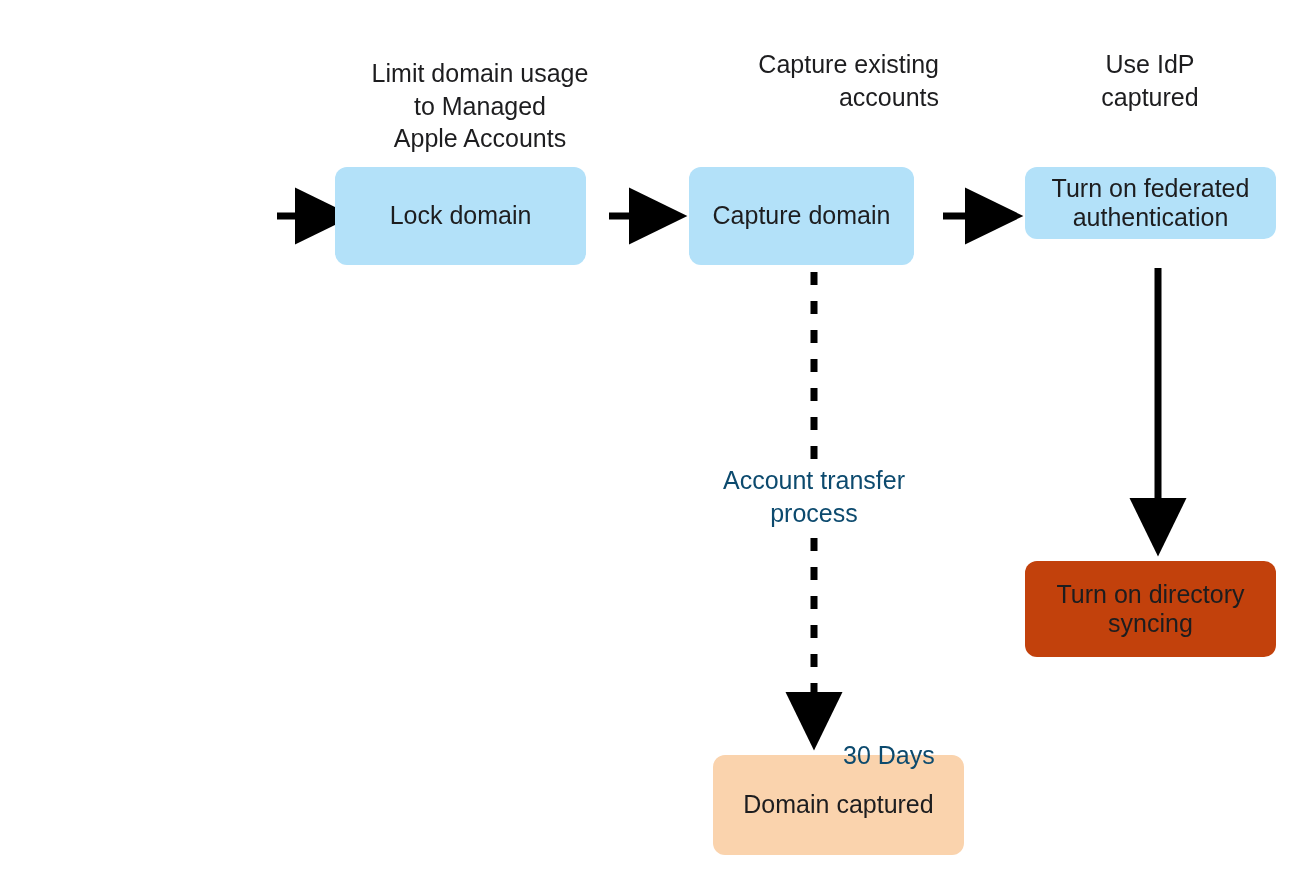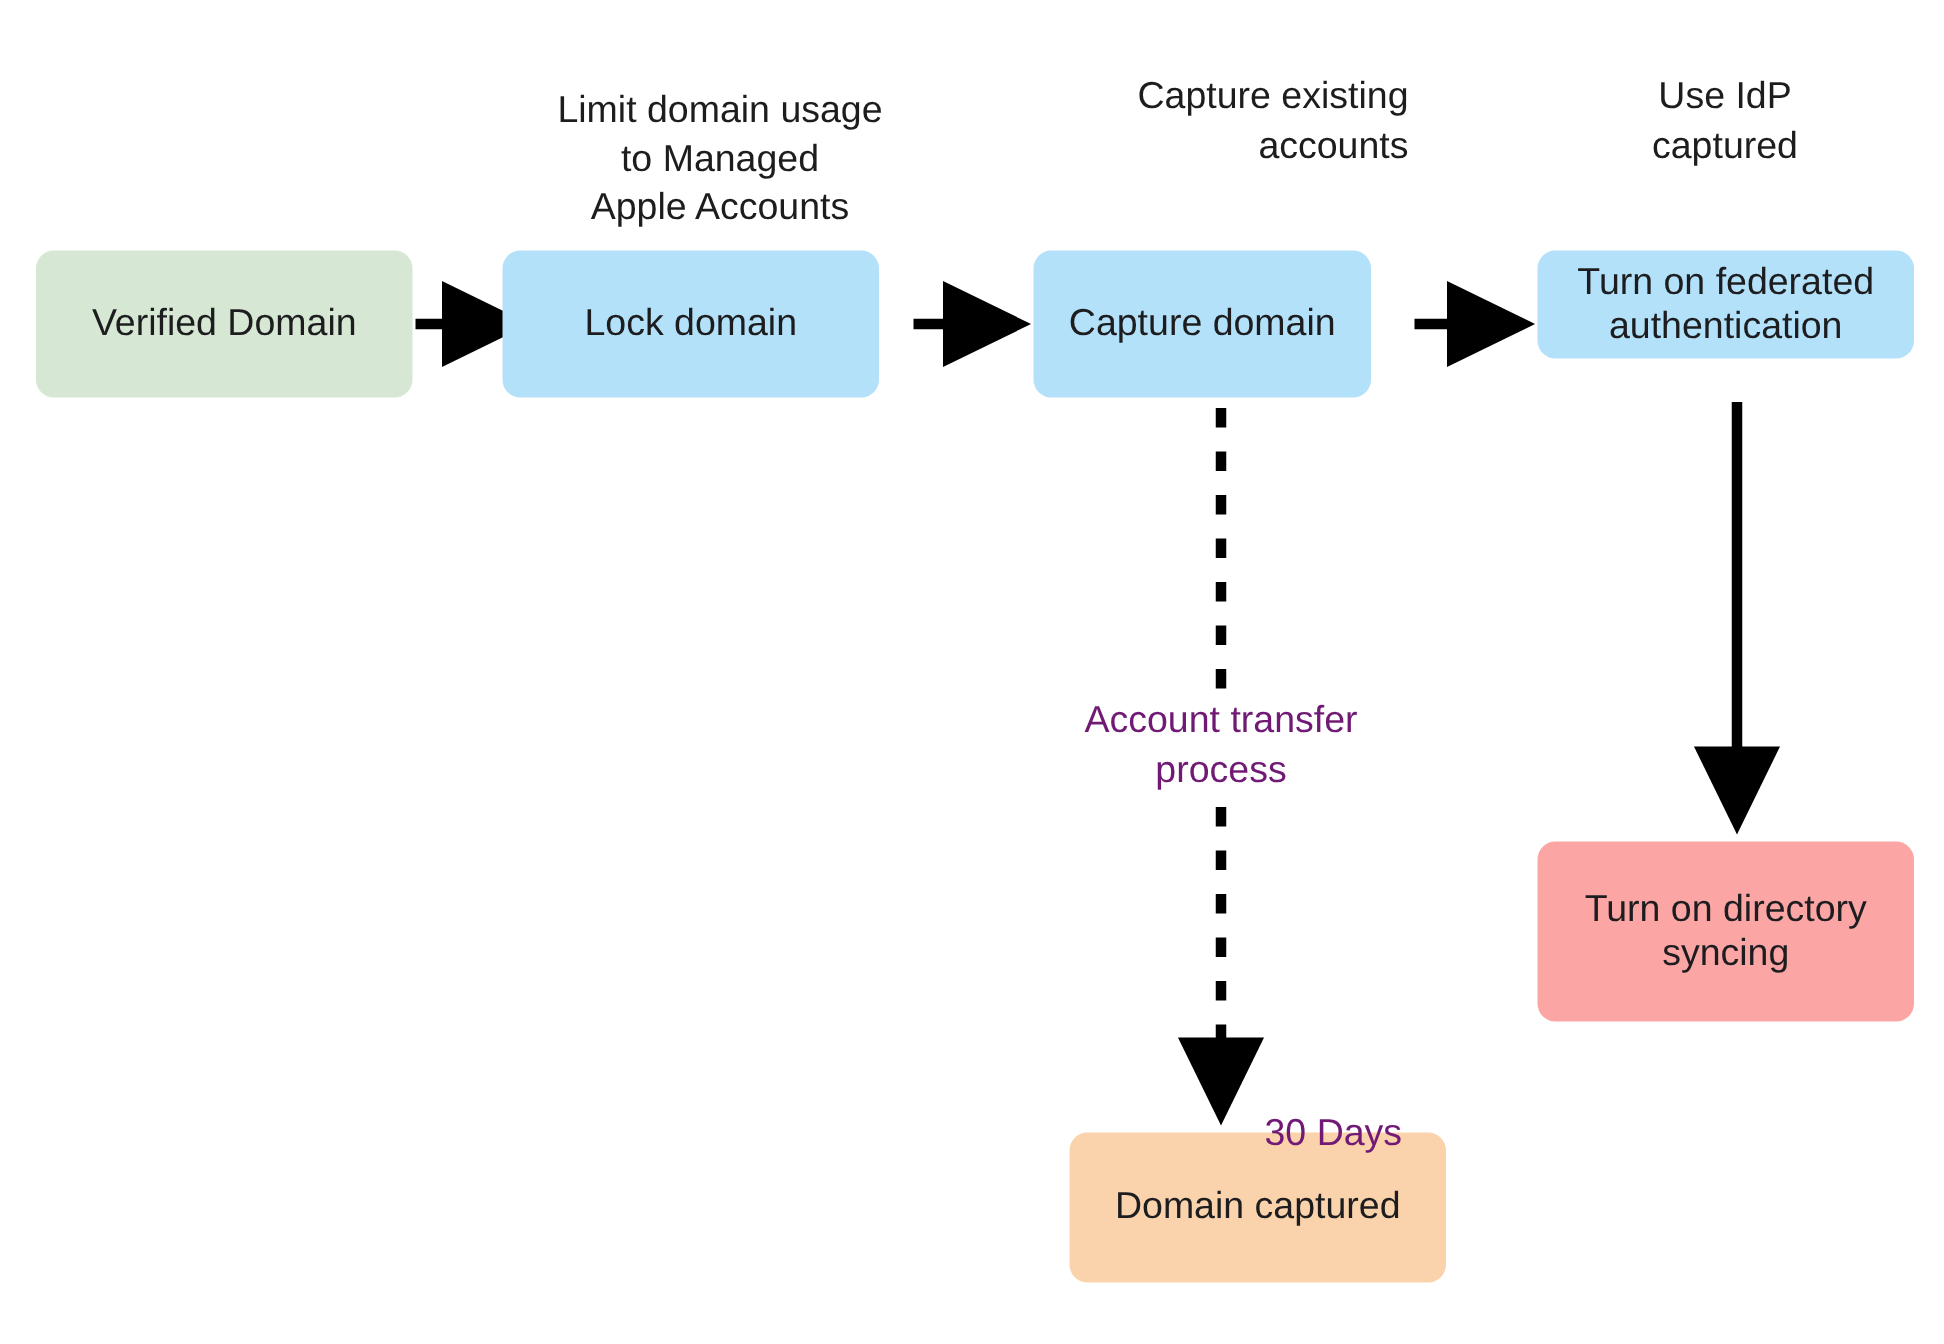"Verified Domain" div.node { html: <div>Verified Domain</div> -> none }
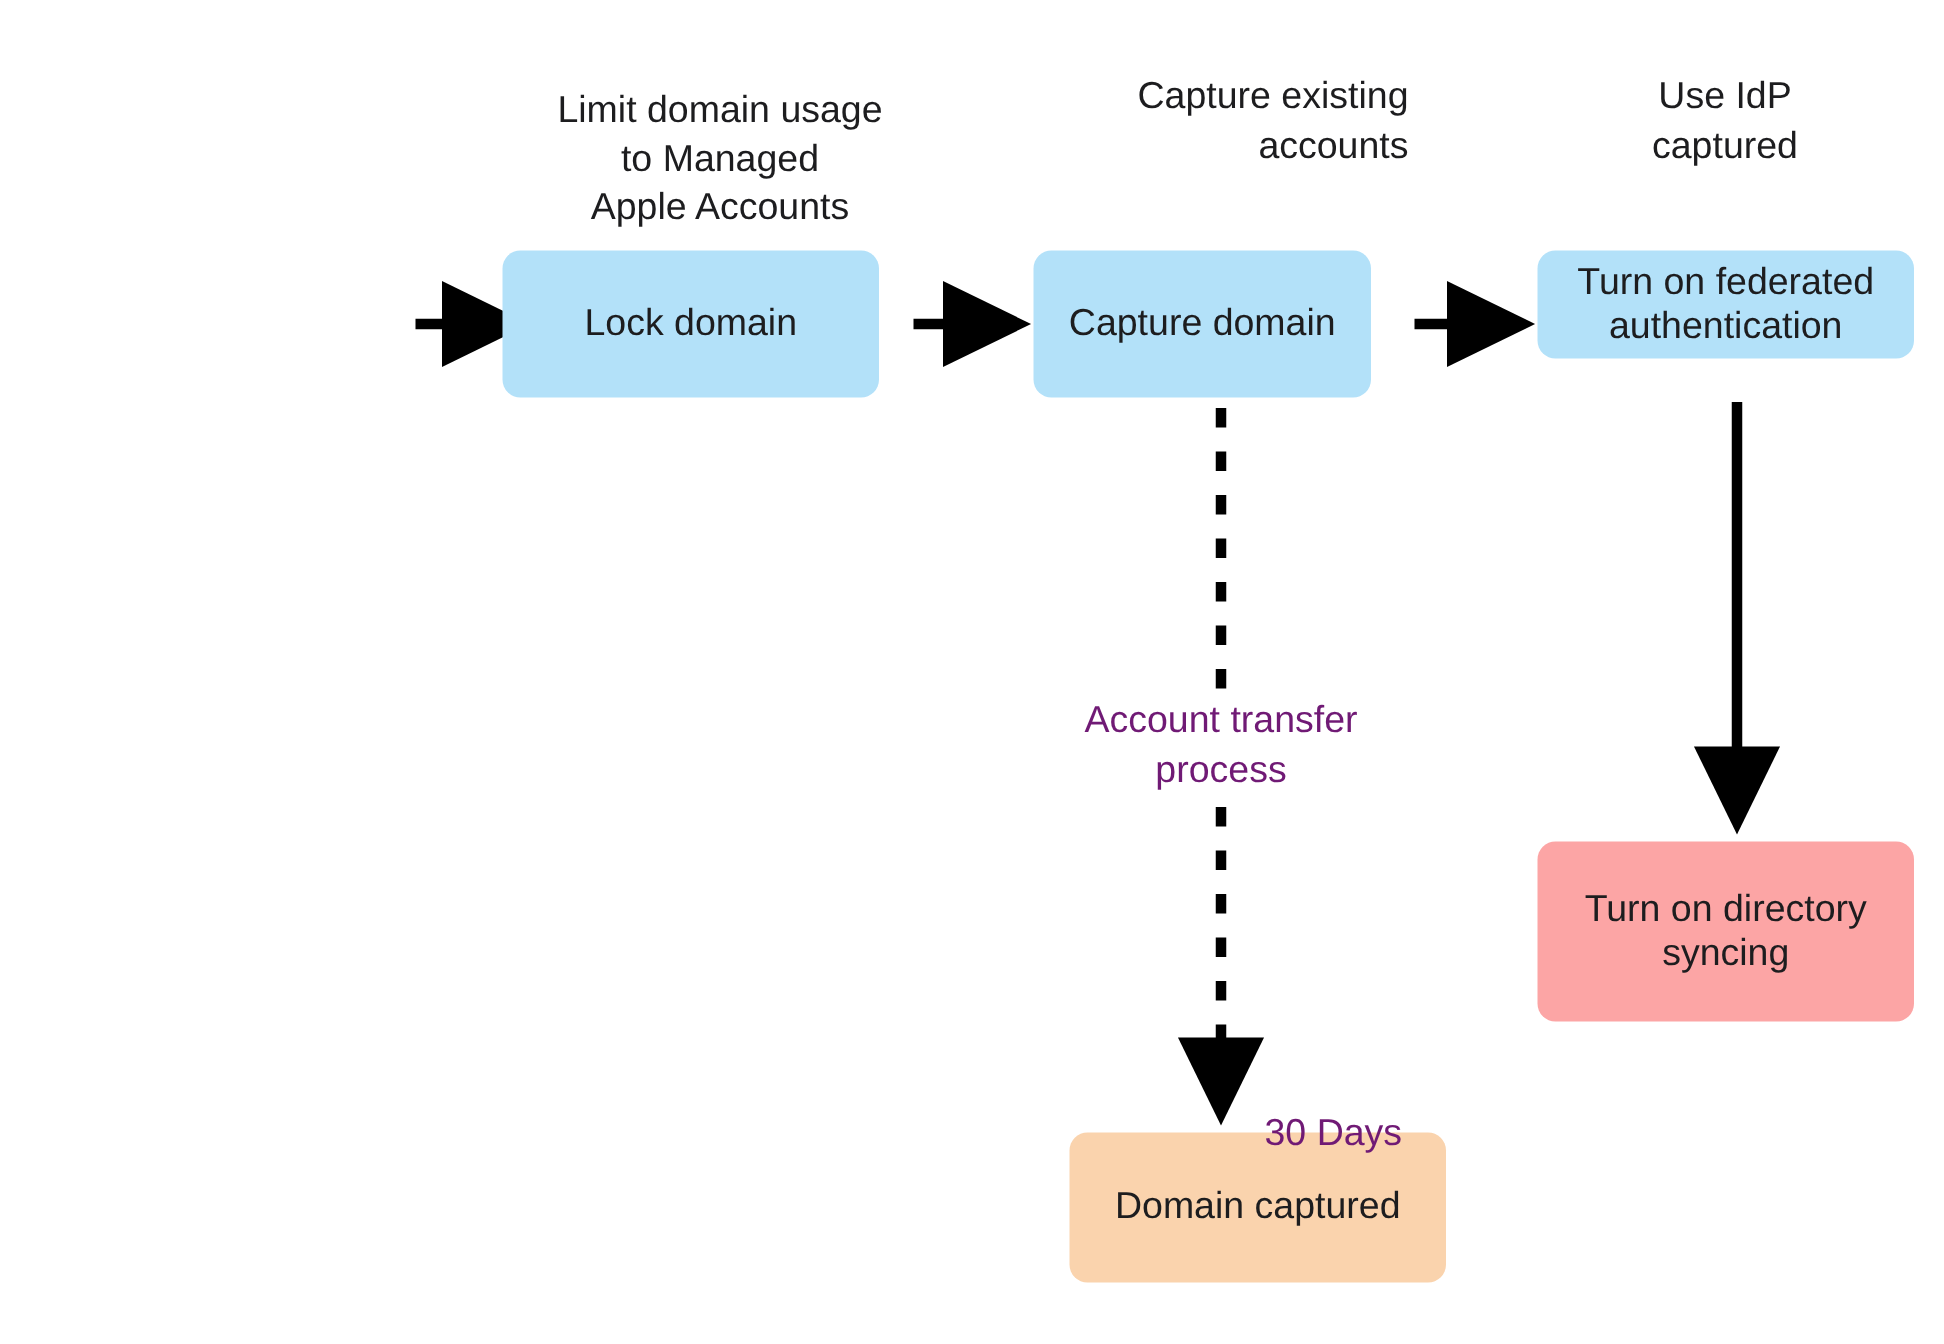"Account transfer" .edge-label { color: #701a75 -> #0c4a6e }
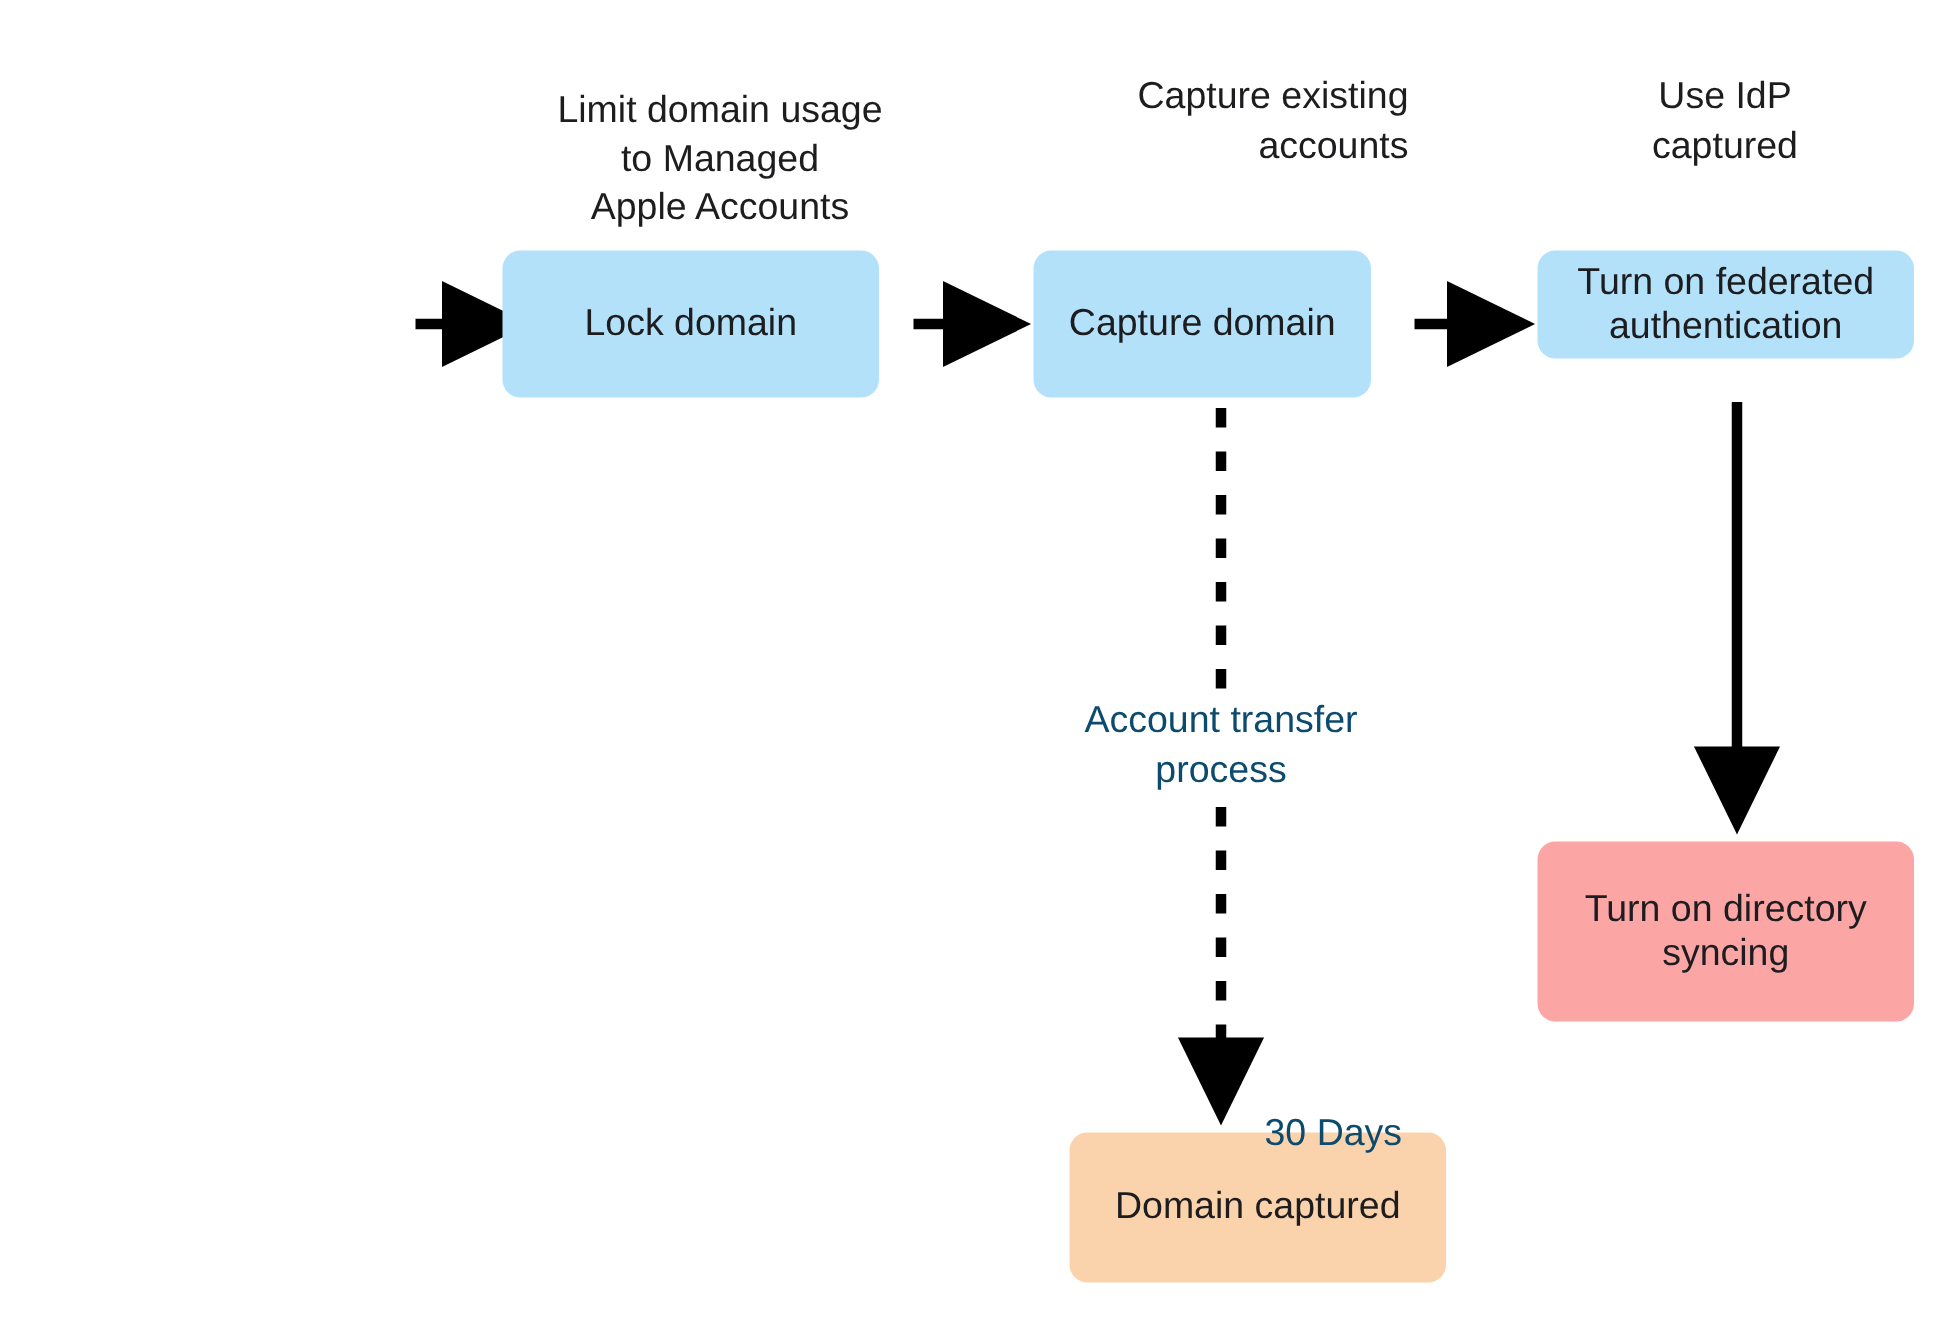"Turn on directory" div.node { background: #fca5a5 -> #c2410c; height: 120px -> 96px }
